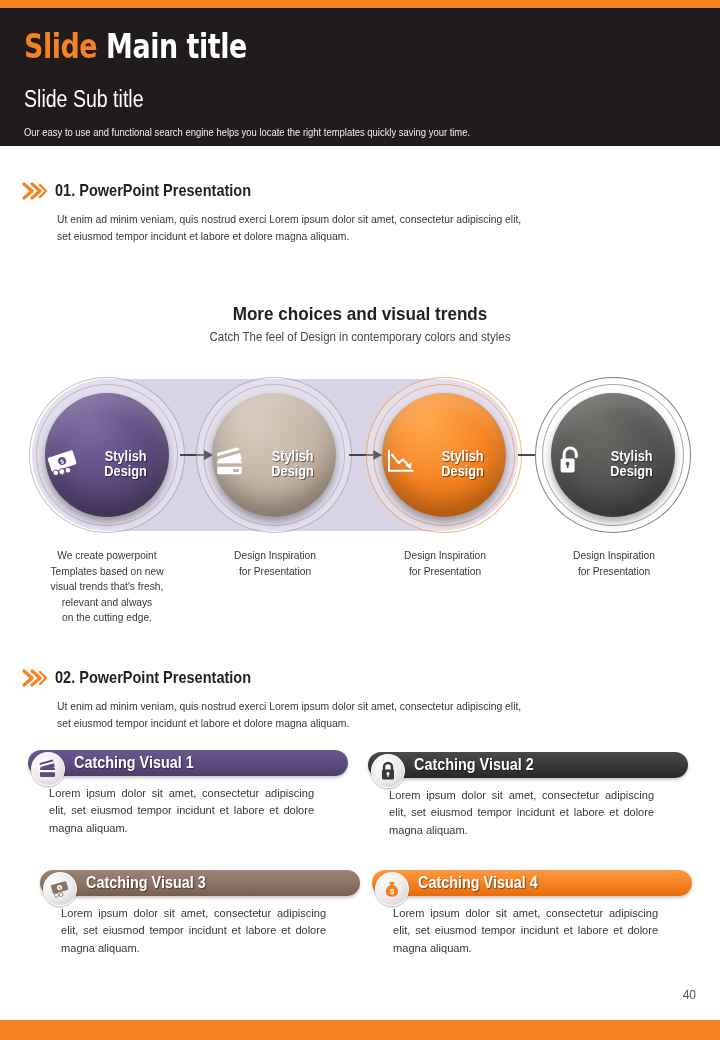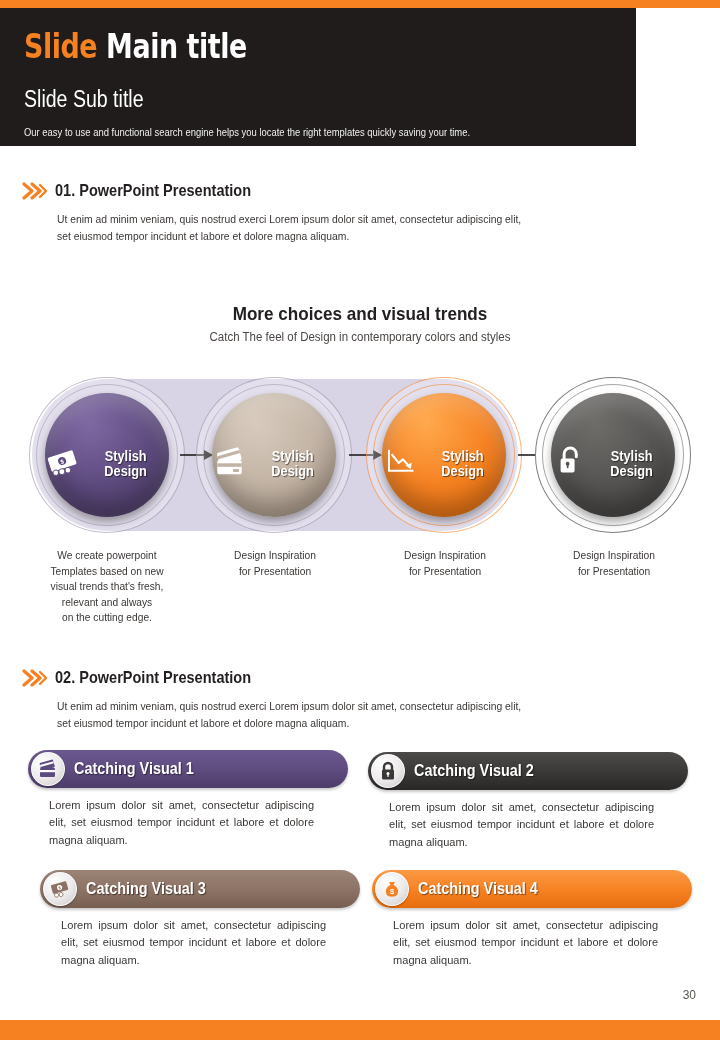"Slide Main title" .header { width: 636px -> 720px }
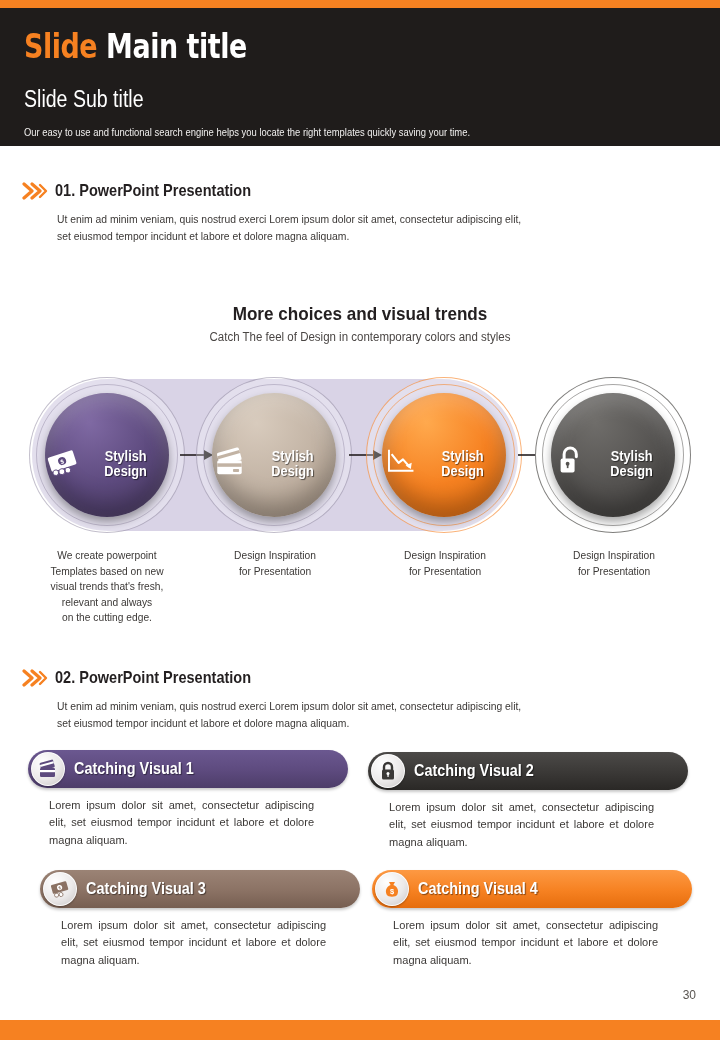"Catching Visual 1" .vcard .bar { height: 38px -> 26px }
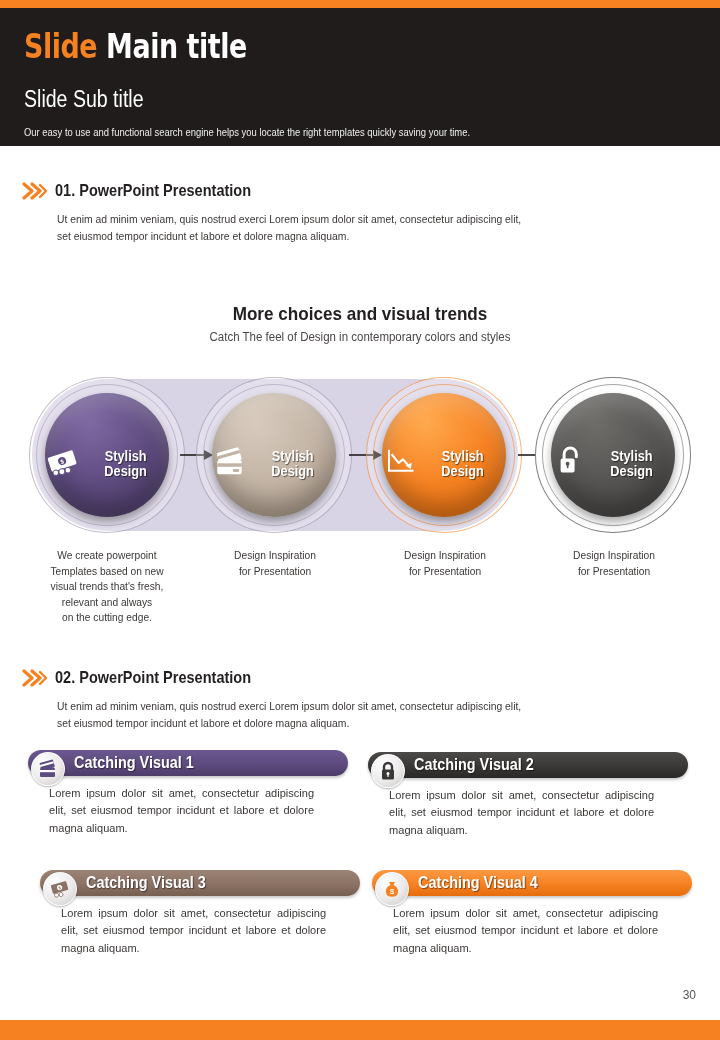"30" div.pageno { text: 30 -> 40 }
